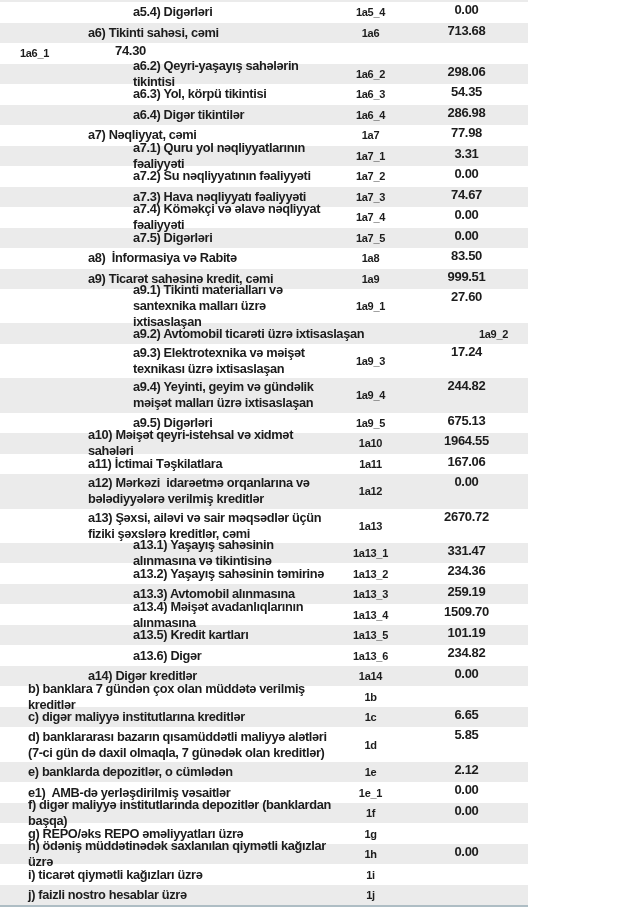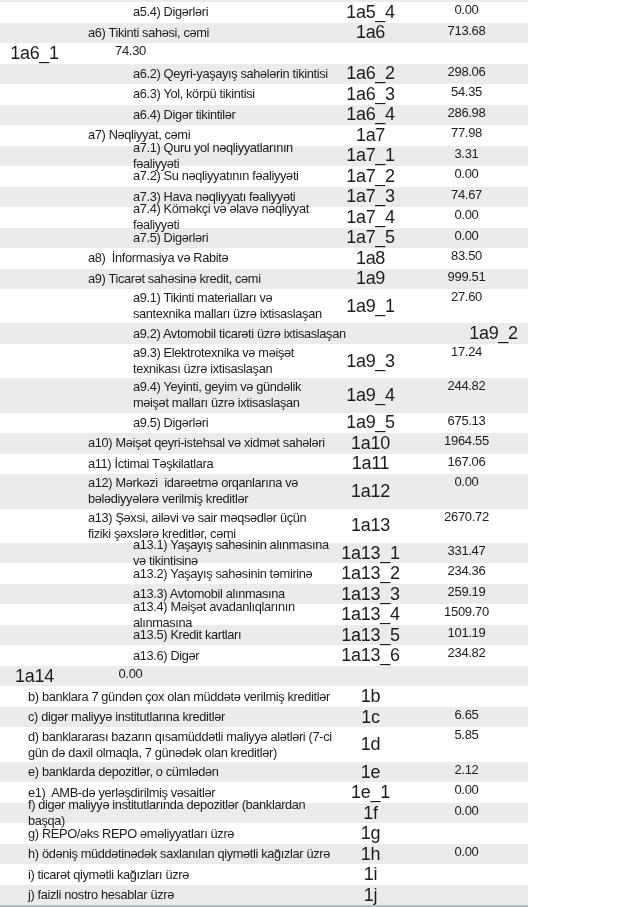"a5.4) Digərləri" .report { font-weight: none -> bold }
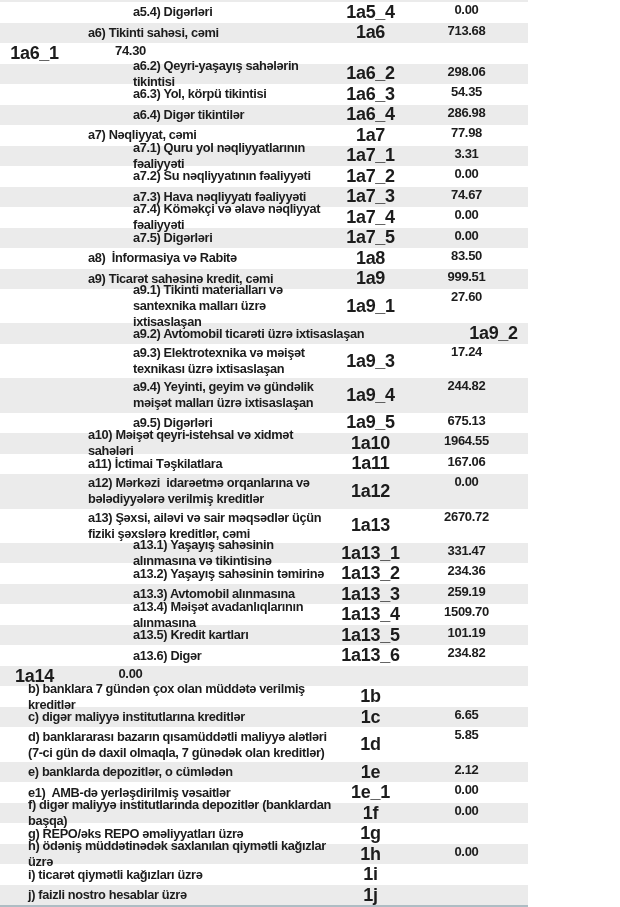"1a5_4" .cell-code { font-size: 18px -> 11px }
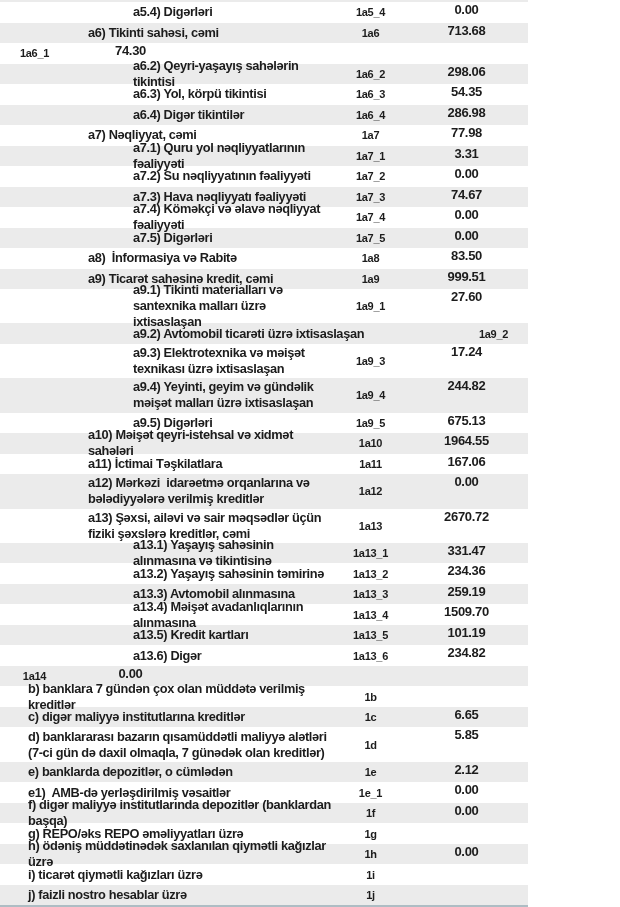"a14) Digər kreditlər" div.cell-label { html: none -> <div>a14) Digər kreditlər</div> }
